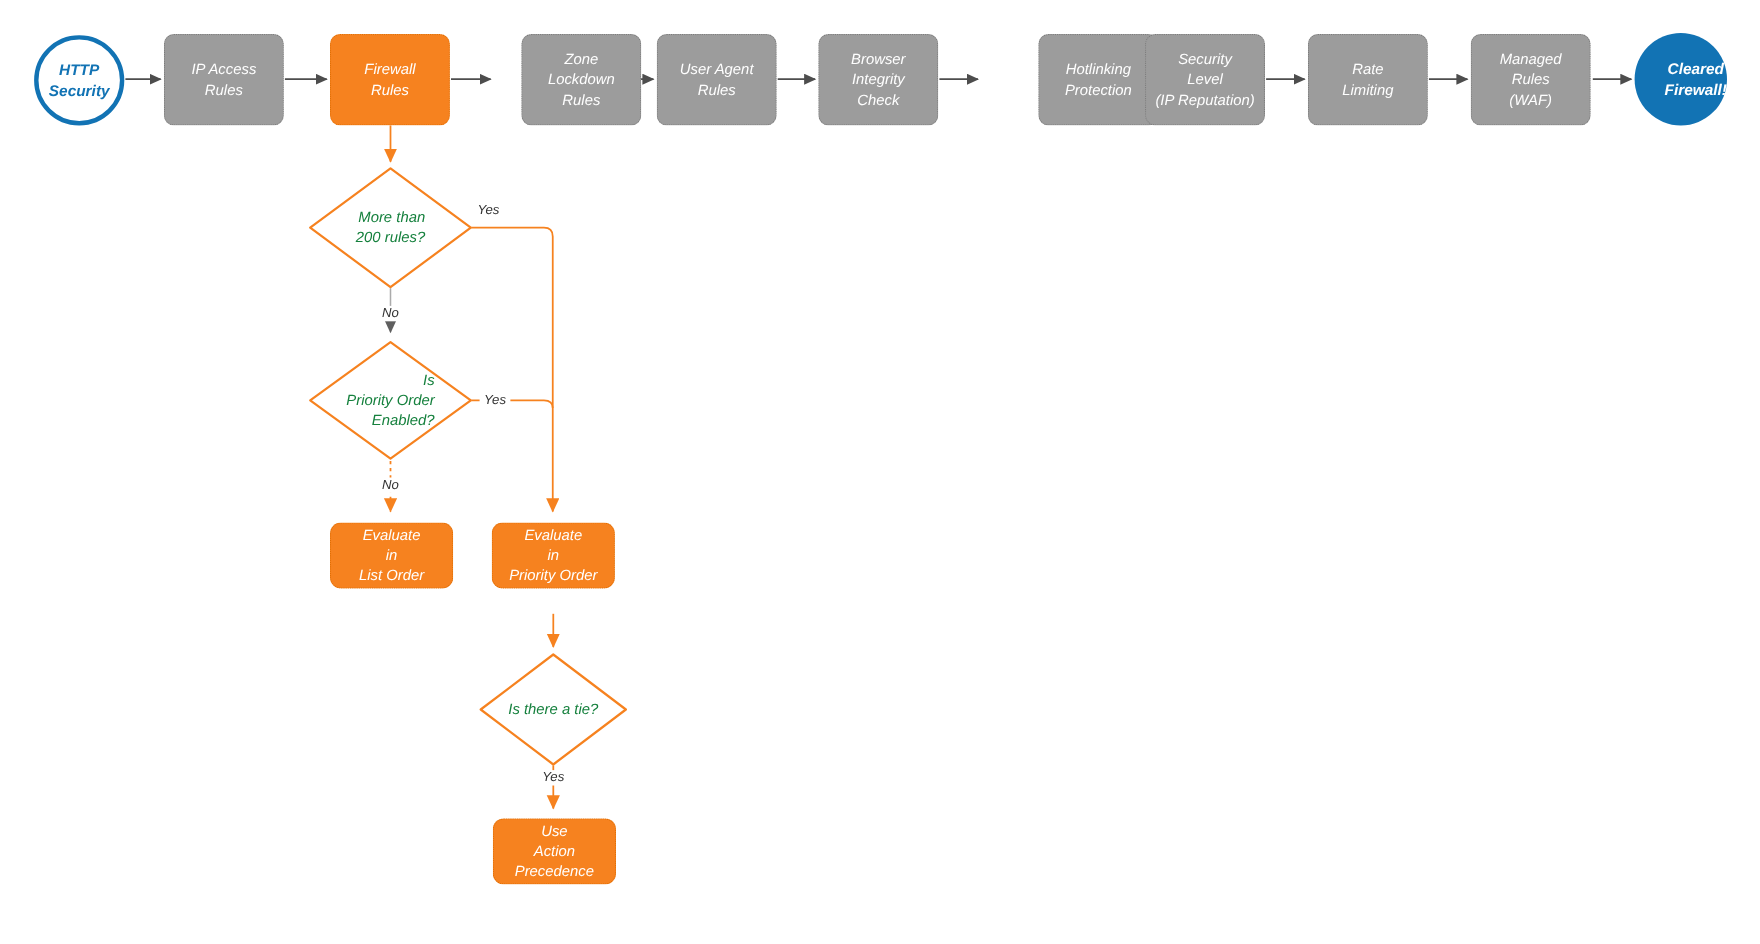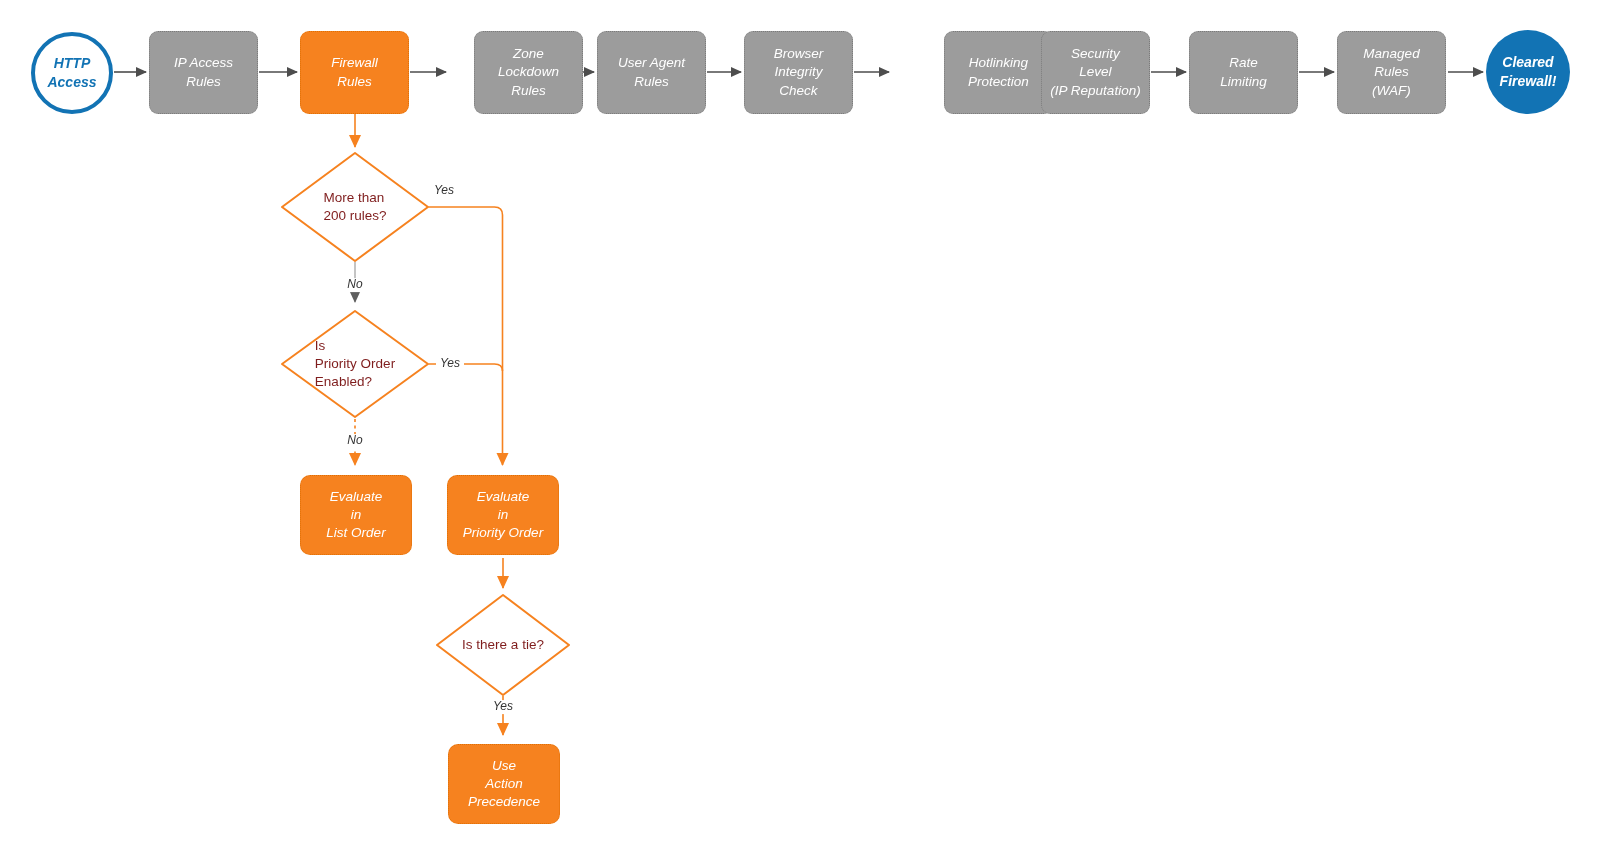"HTTP" span.node-label { text: Access -> Security }
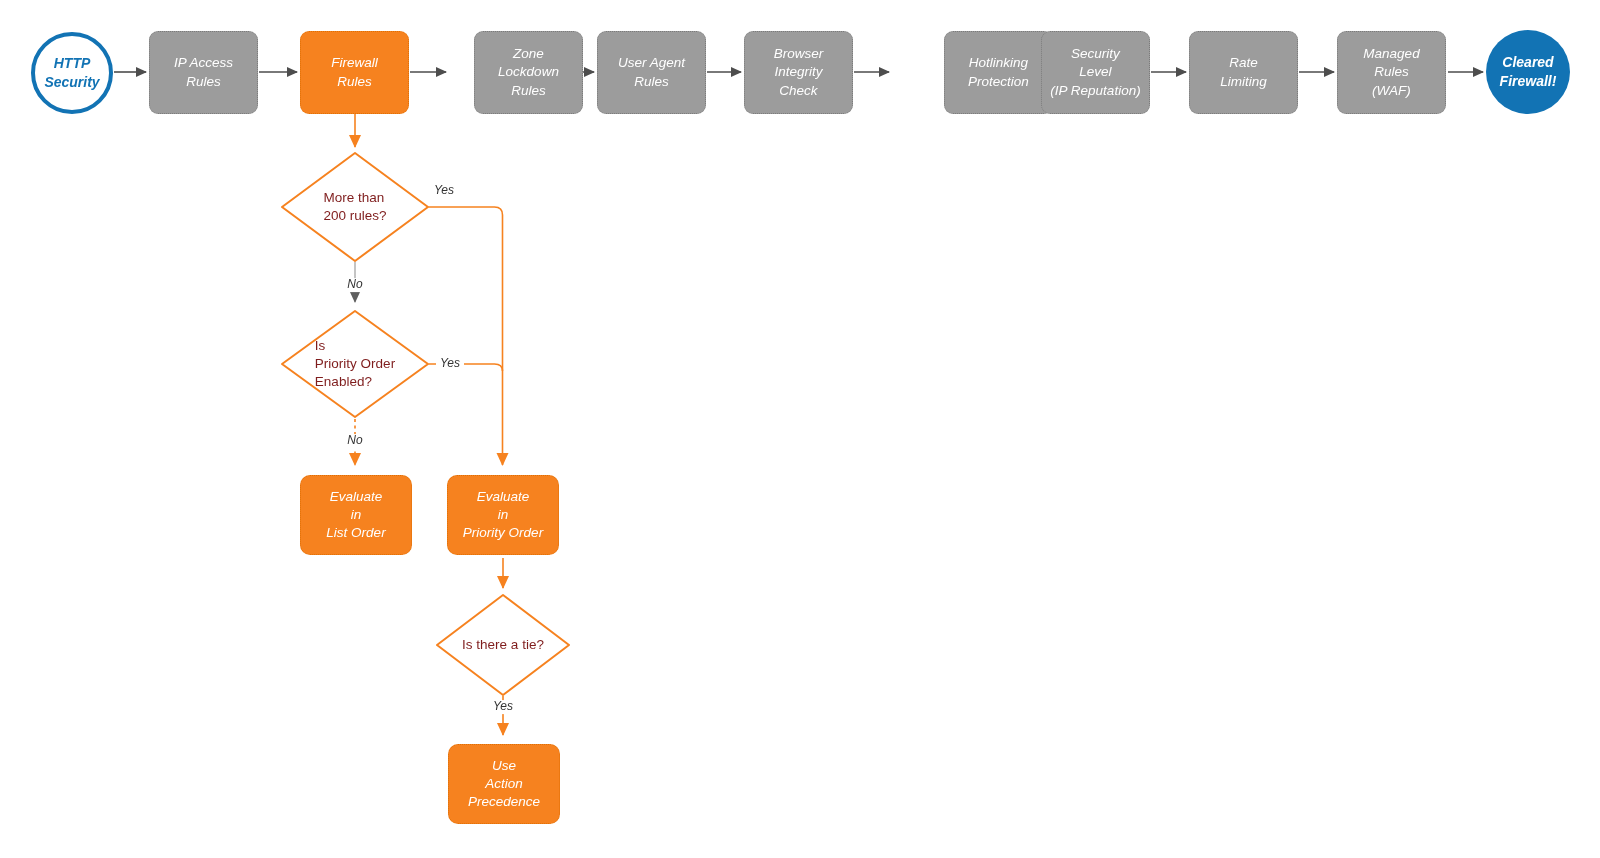"Cleared" .terminal.end { justify-content: none -> flex-end }
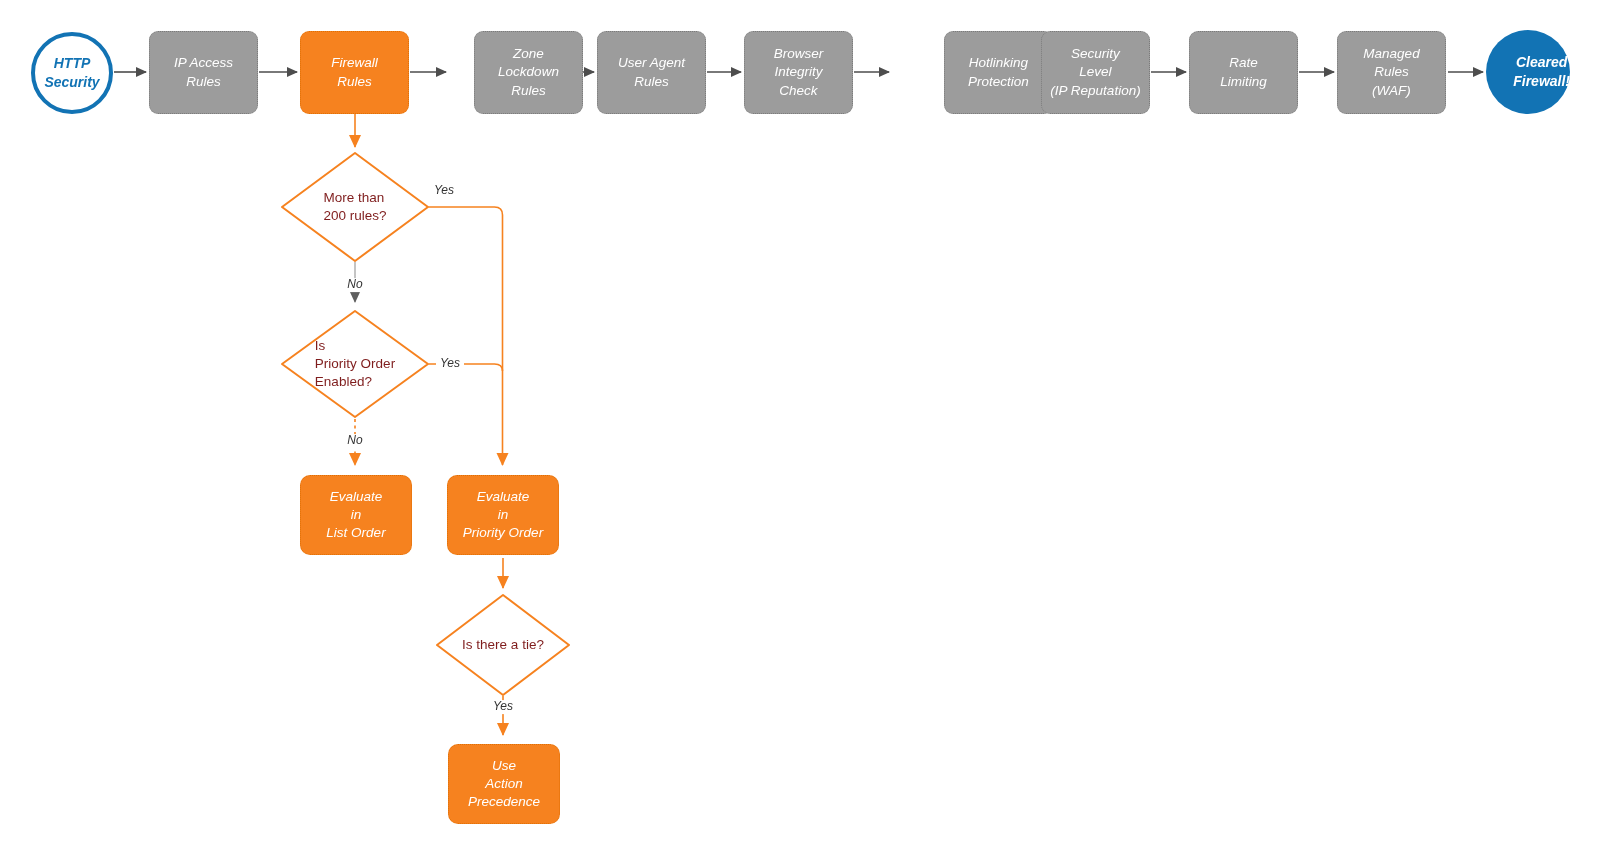"More than" .decision-text { color: #7f1d1d -> #15803d; font-style: none -> italic; text-align: left -> right }
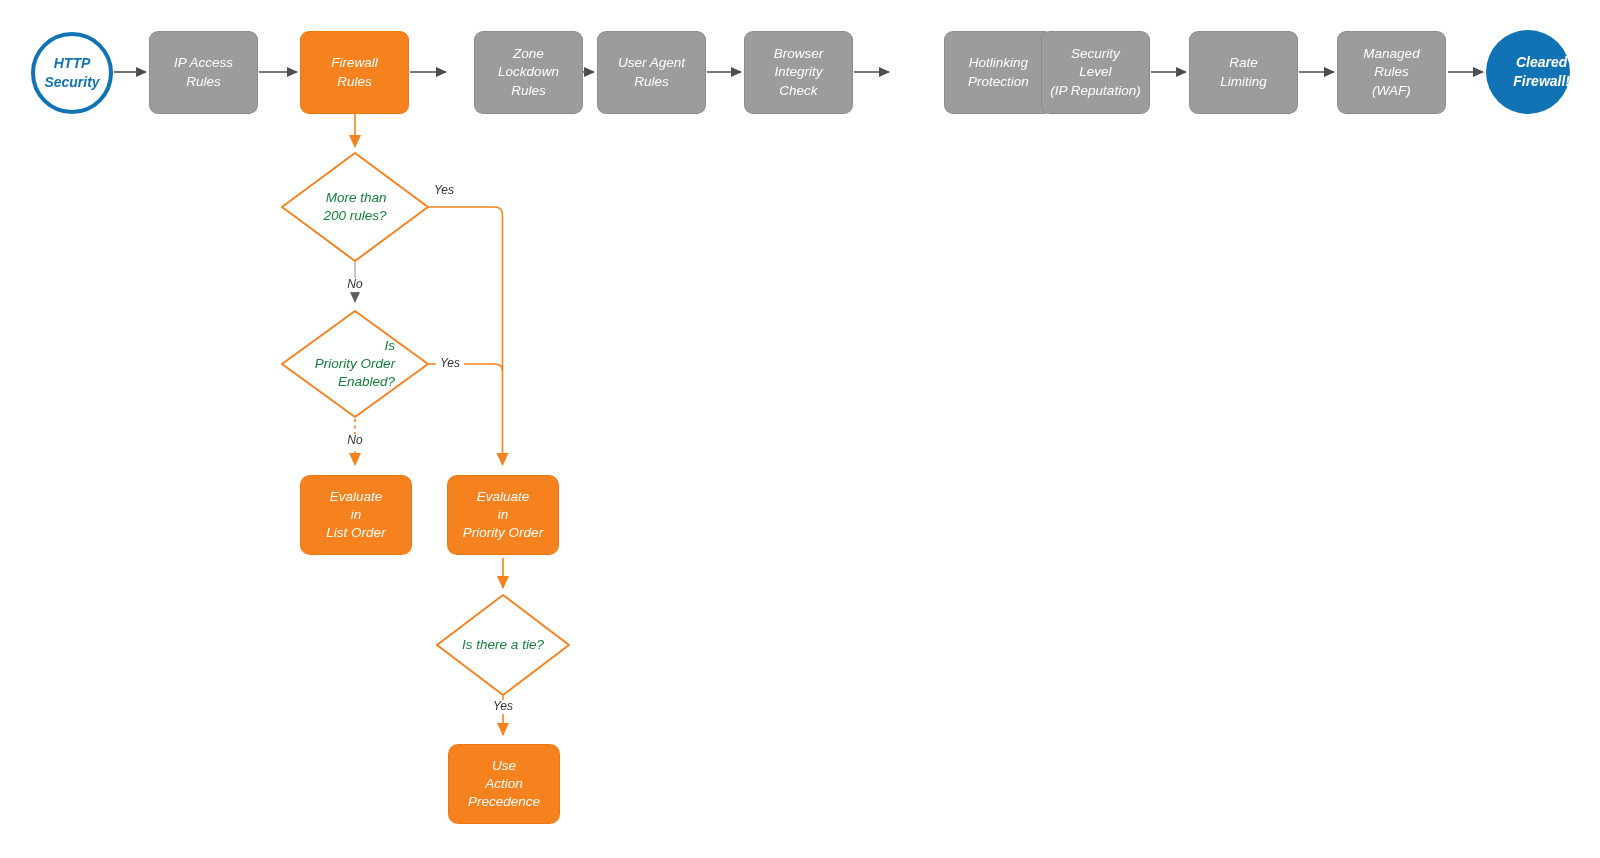"Evaluate" .action { height: 80px -> 60px }
